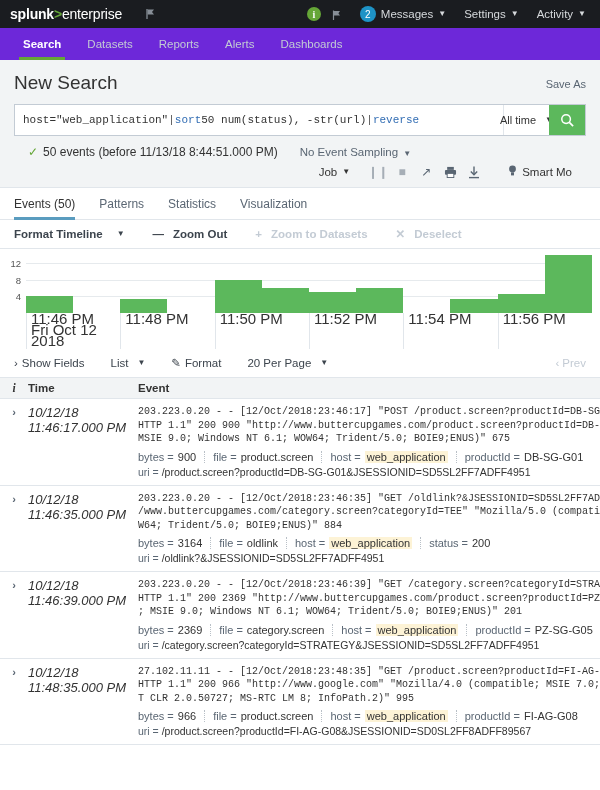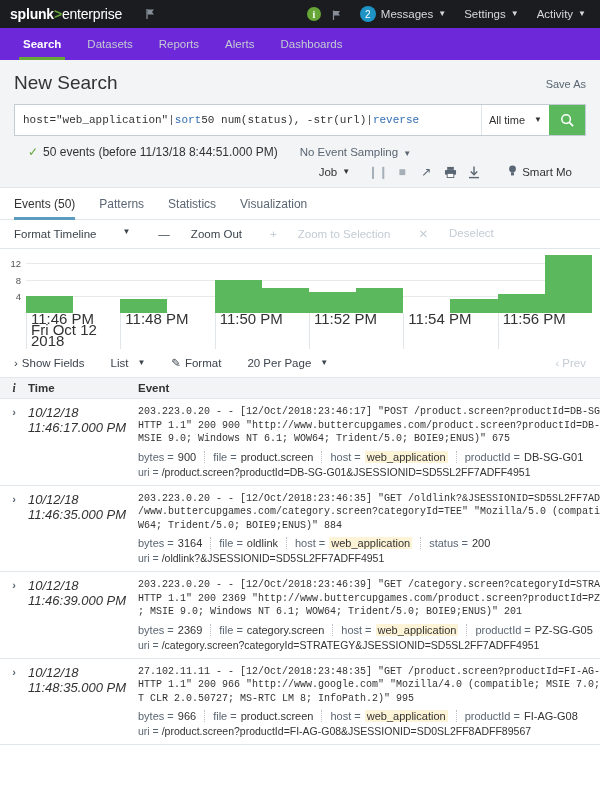"All time" .time-picker { width: 68px -> 46px }
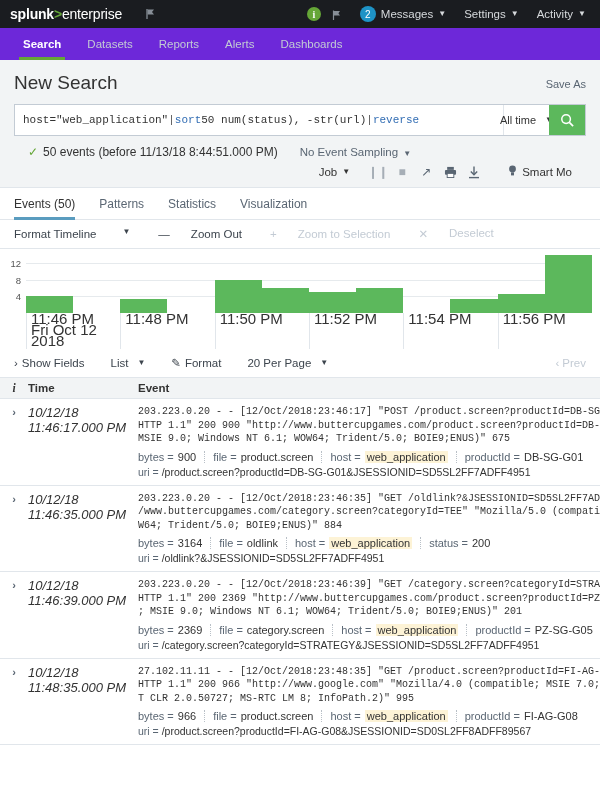"Format Timeline" .tl-btn { align-items: none -> center; font-weight: none -> bold; gap: 21px -> 9px }
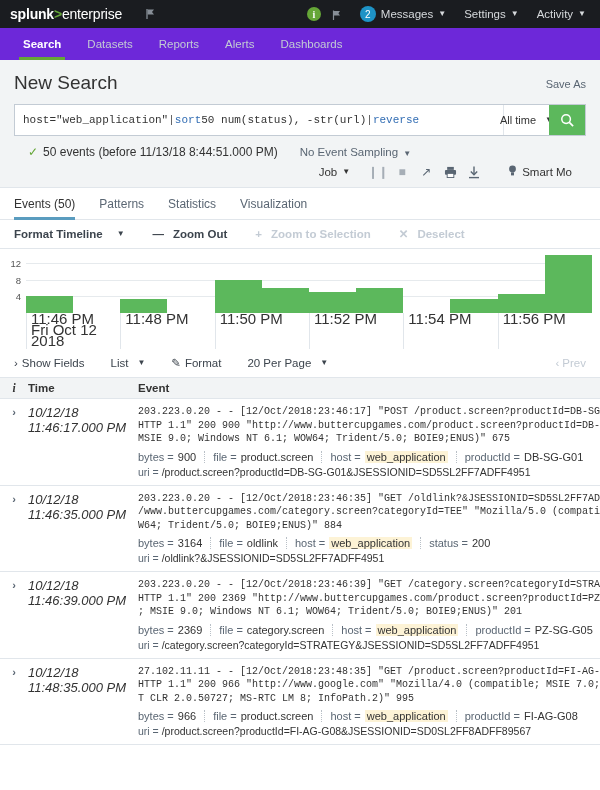"Zoom to Selection" span { text: Selection -> Datasets }
